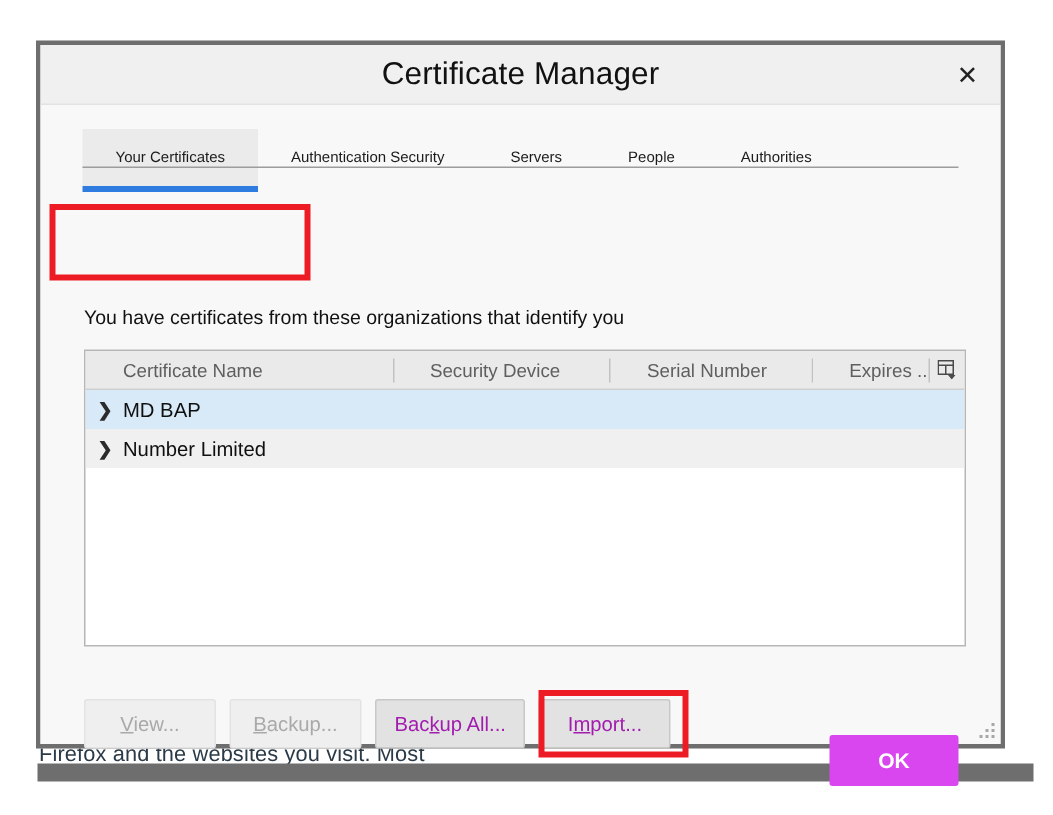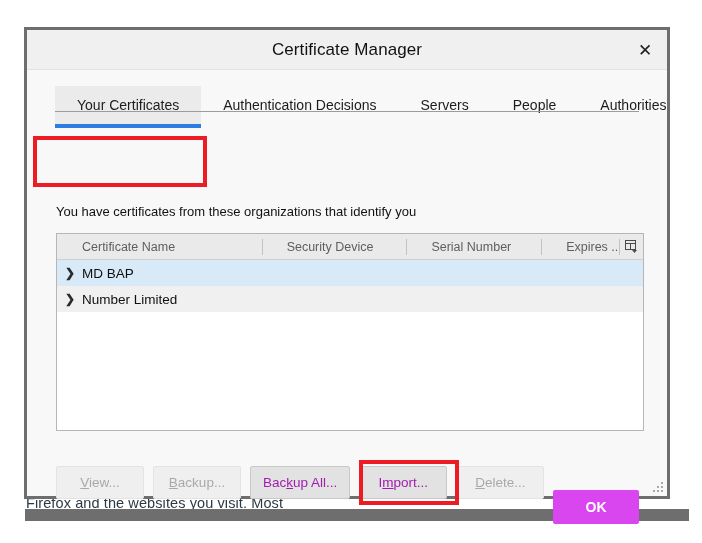"Certificate Manager" #dialog-title { font-size: 17px -> 21px }
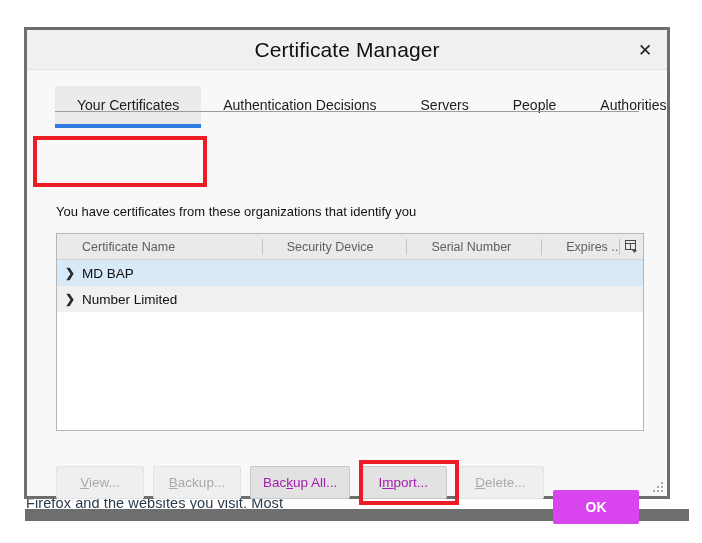"Your Certificates" .tab { font-size: 14px -> 10px }
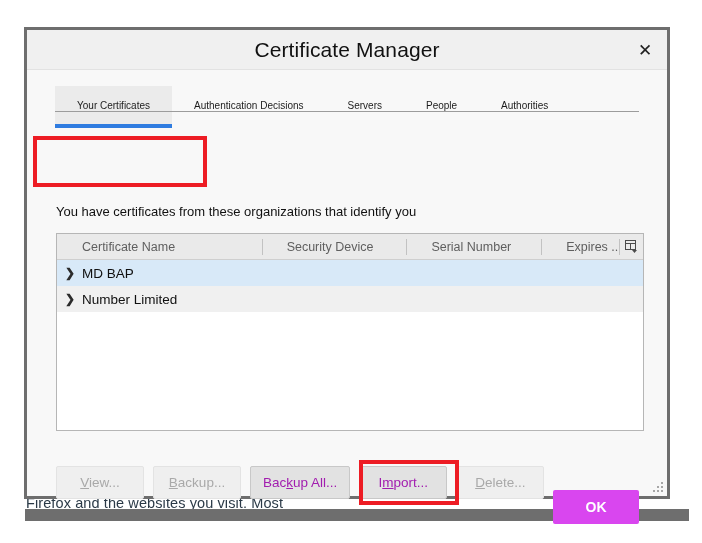"Authentication Decisions" span { text: Decisions -> Security }
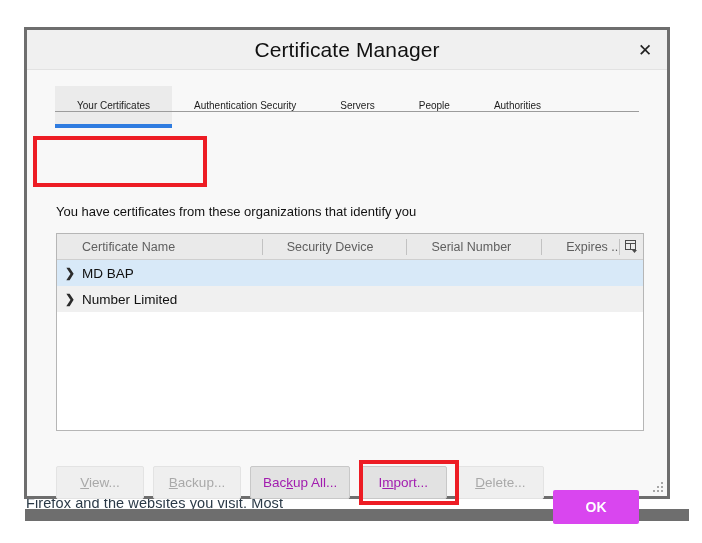"Delete..." div.btn { html: <div> <span><u>D</u>elete...</span> </div> -> none }
